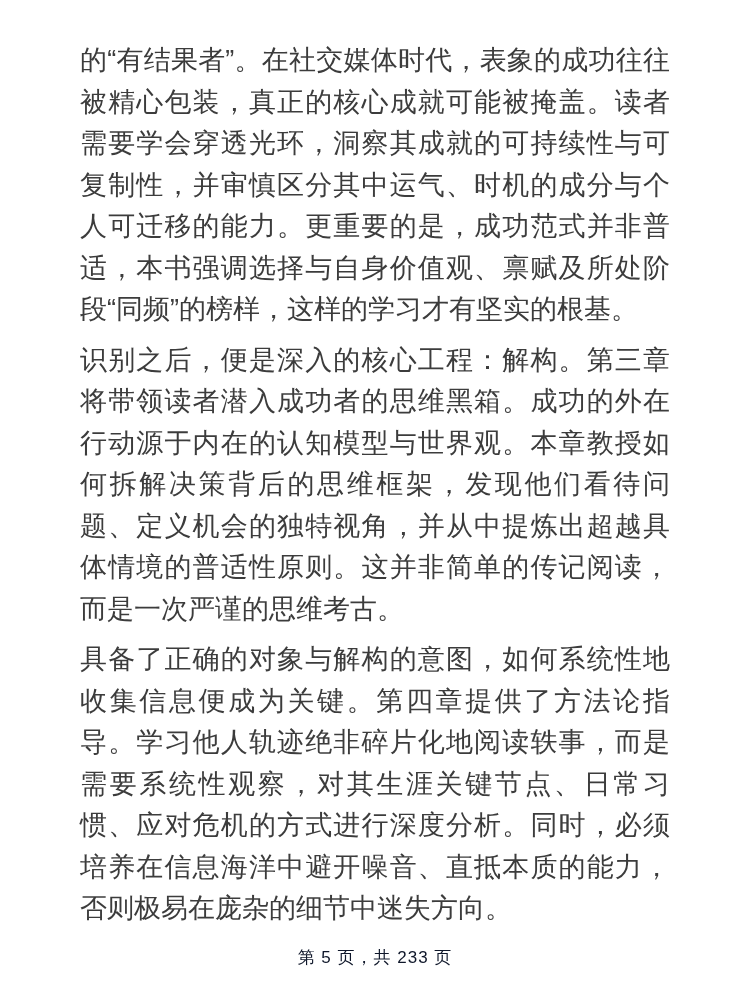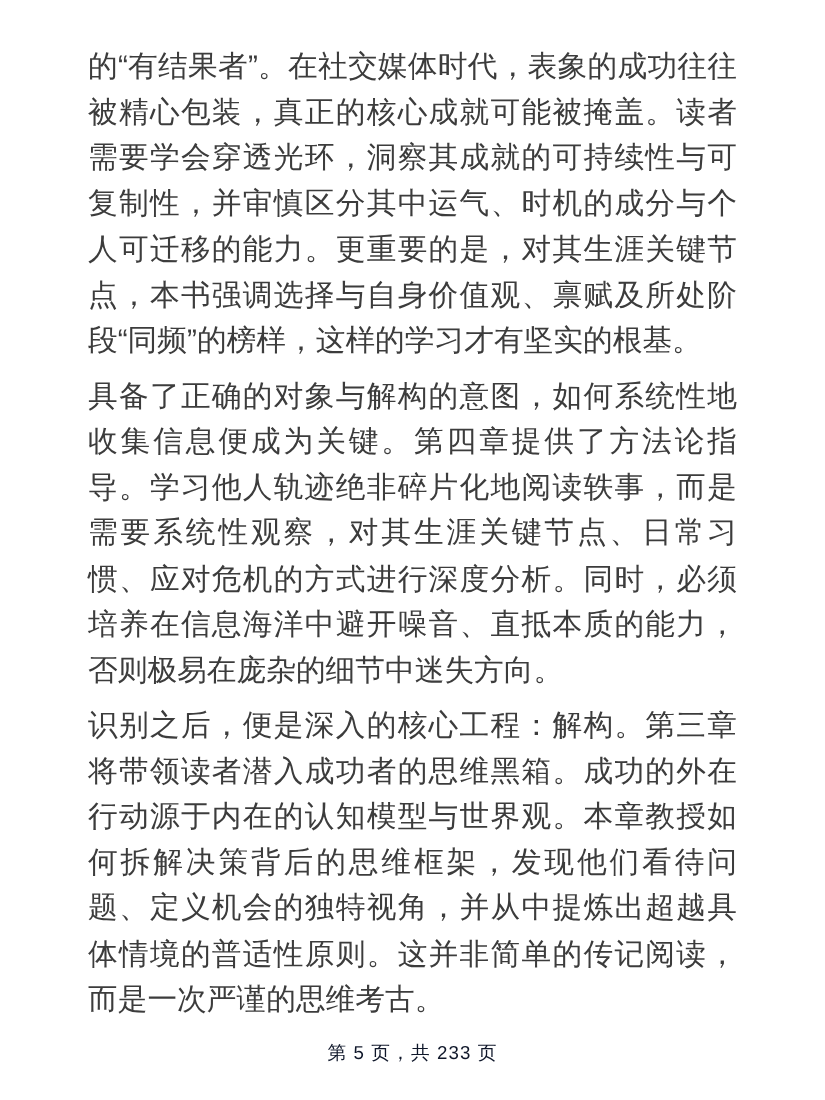"的“有结果者”。在社交媒体时代，表象的成功往往被精心包装，真正的核心成就可能被掩" p { text: 对其生涯关键节点 -> 成功范式并非普适 }
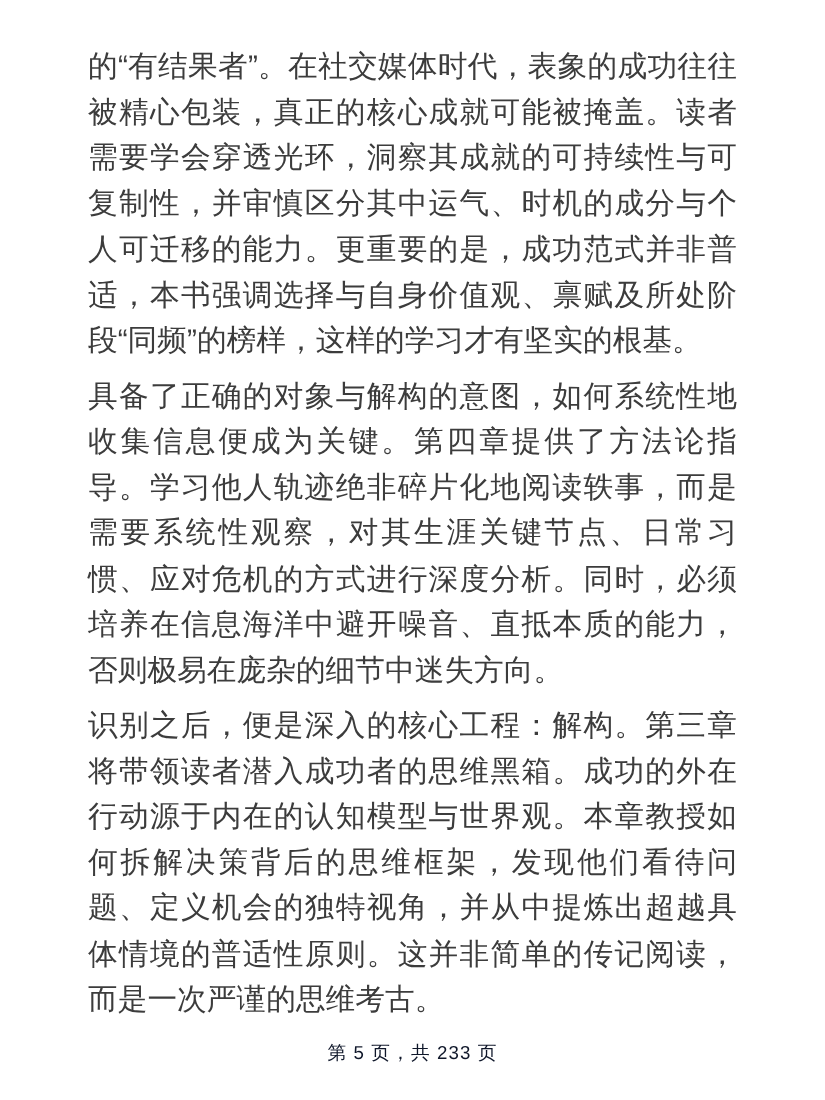"具备了正确的对象与解构的意图，如何系统性地收集信息便成为关键。第四章提供了方法论" p { order: before "识别之后，便是深入的核心工程：解构。第三章将带领读者潜入成功者的思维黑箱。成功的" -> after "识别之后，便是深入的核心工程：解构。第三章将带领读者潜入成功者的思维黑箱。成功的" }
